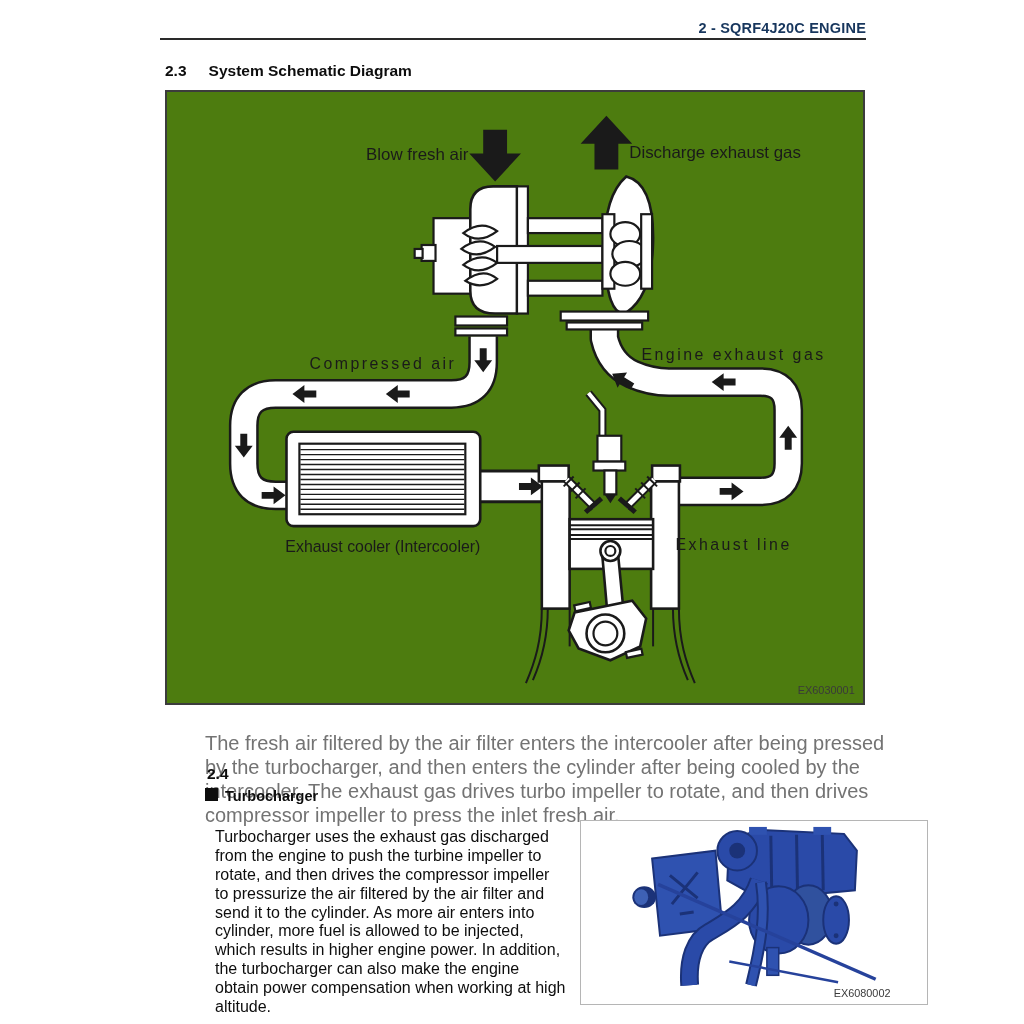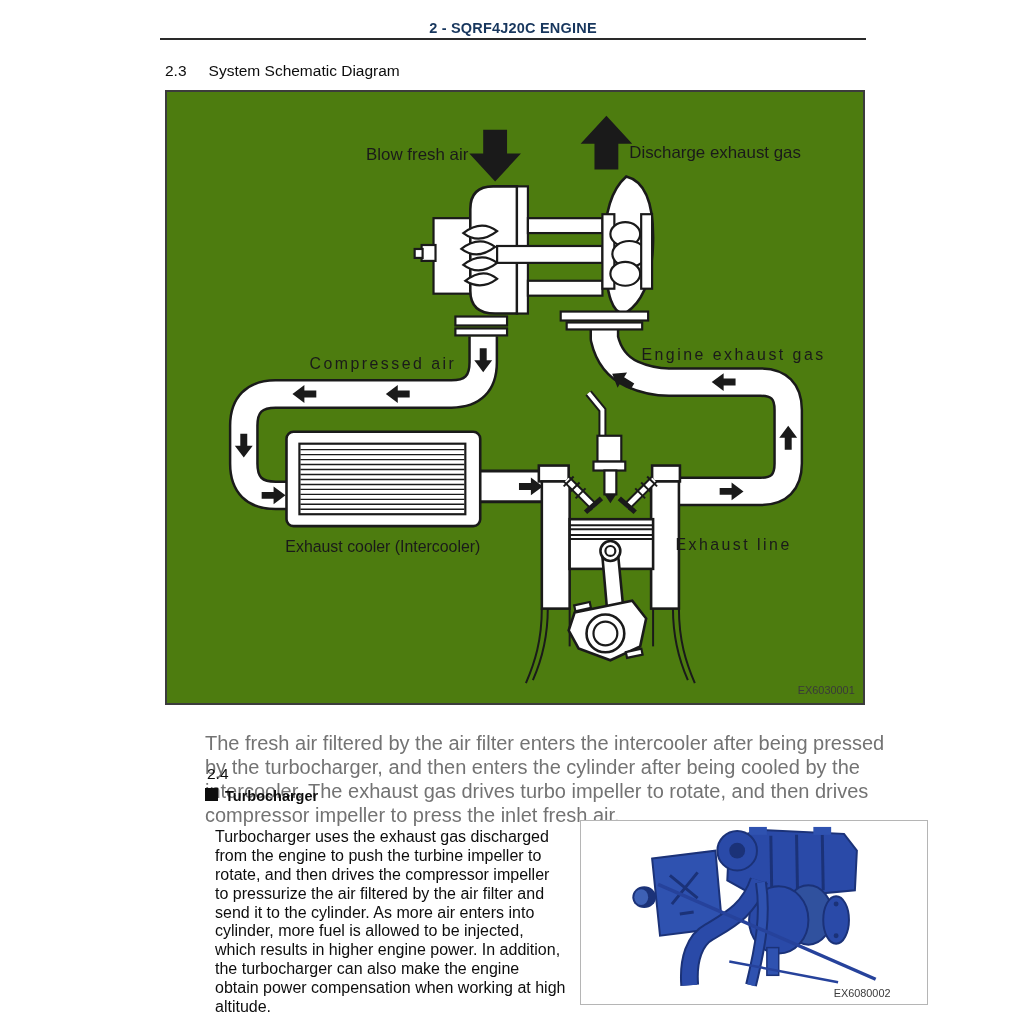"2 - SQRF4J20C ENGINE" .header-title { text-align: center -> right }
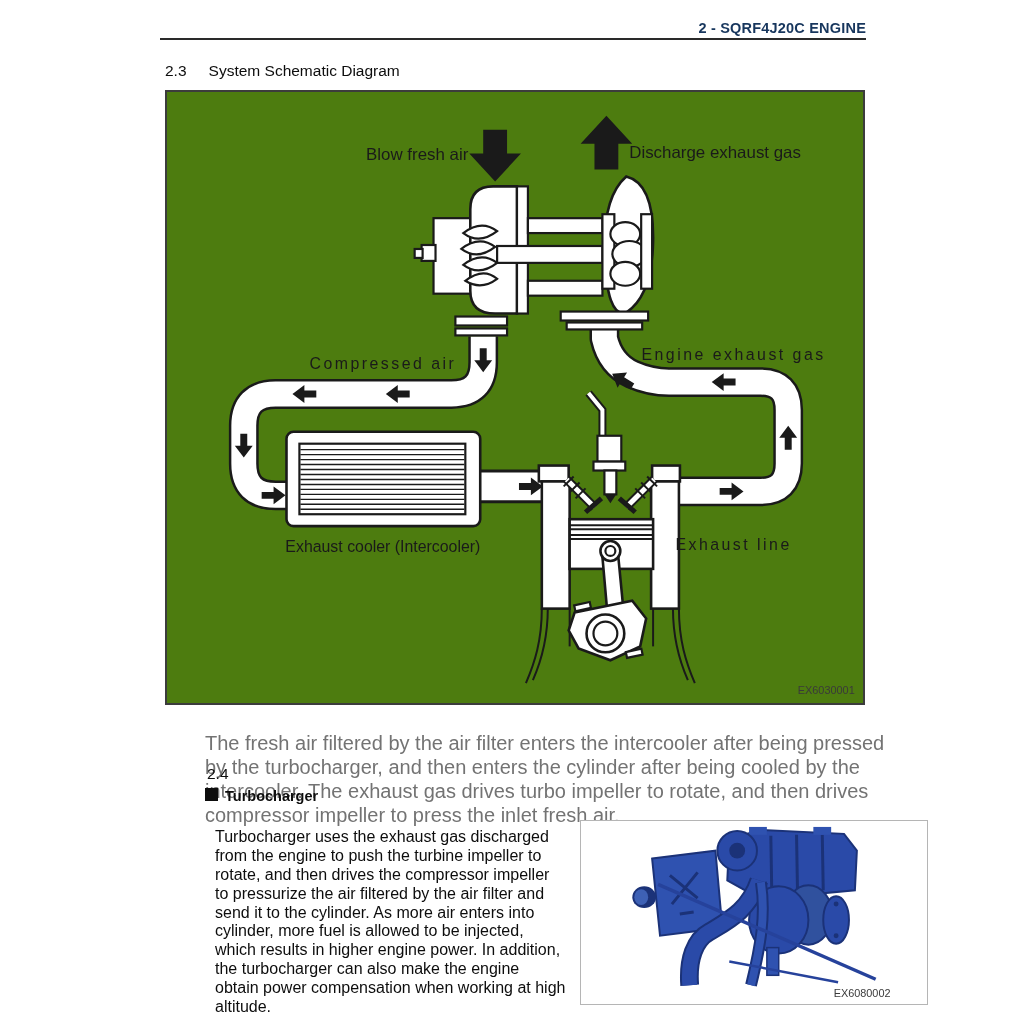"2.3" .section-heading { font-weight: normal -> bold }
